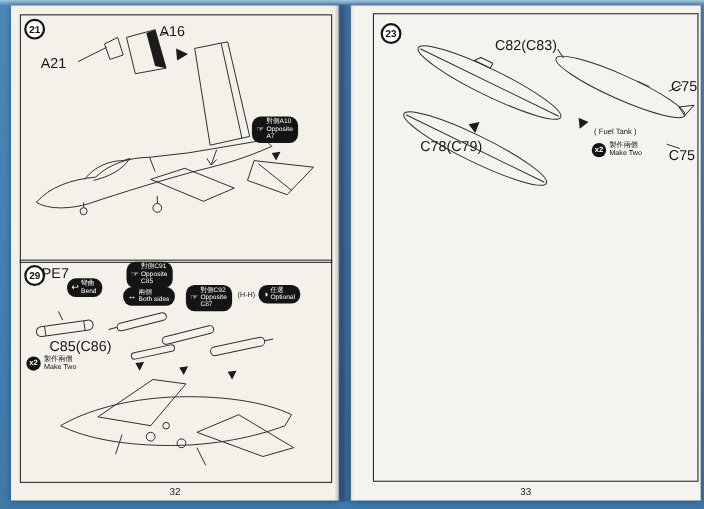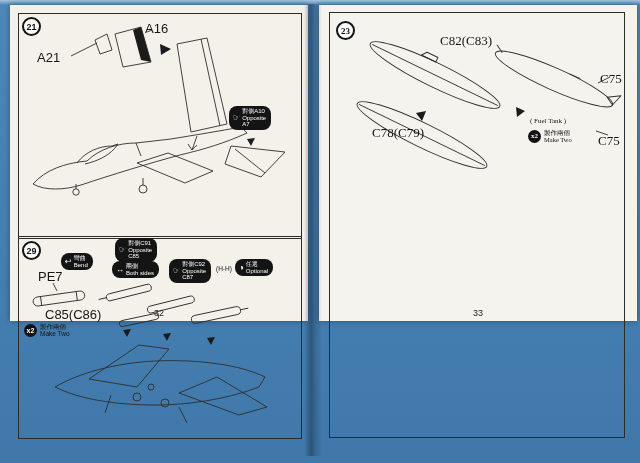"21" .page { height: 316px -> 450px }
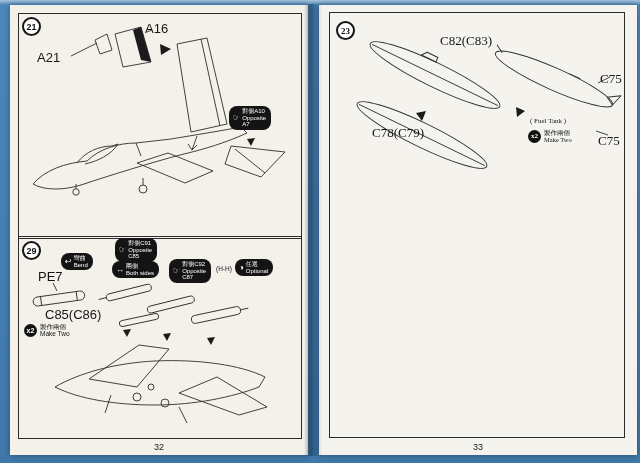"23" #frame-23 { font-family: Liberation Serif, serif -> none; left: 10px -> 20px }
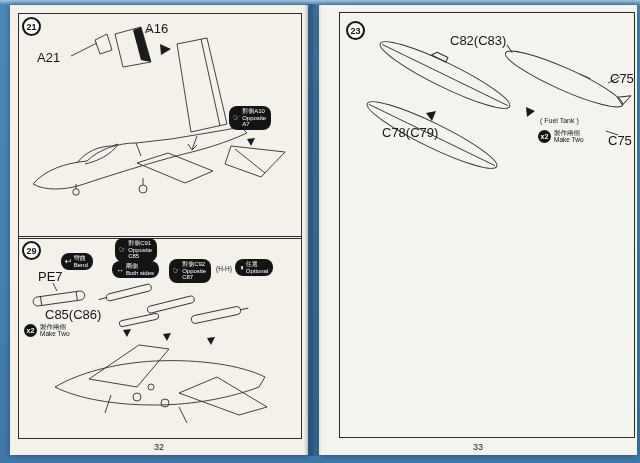"PE7" span.part-label { top: 32px -> 4px }
